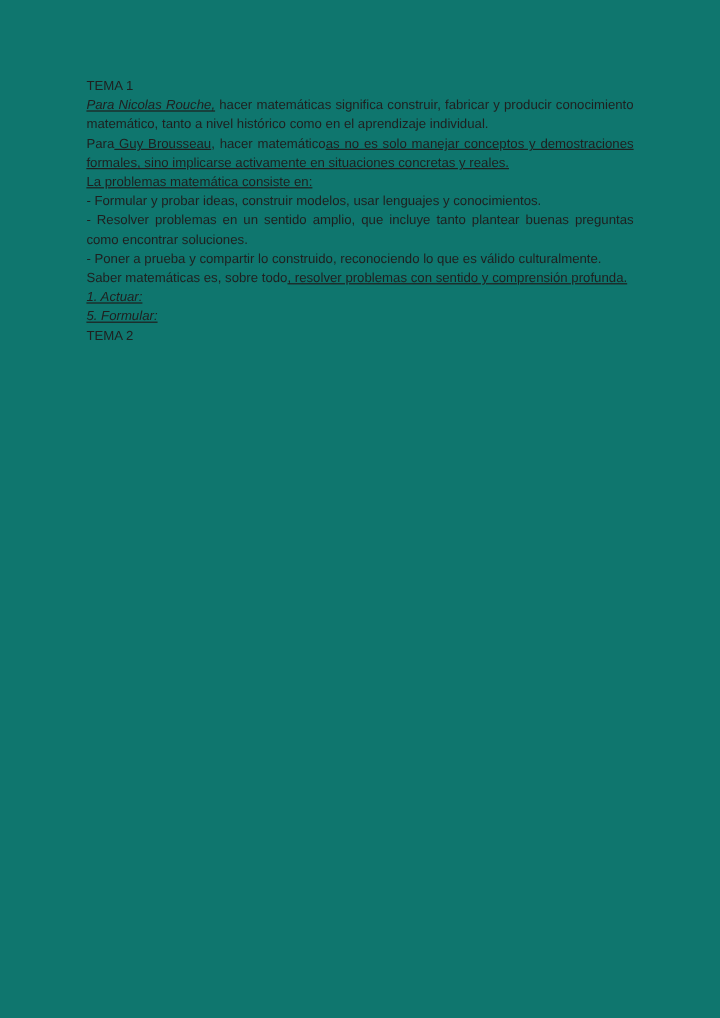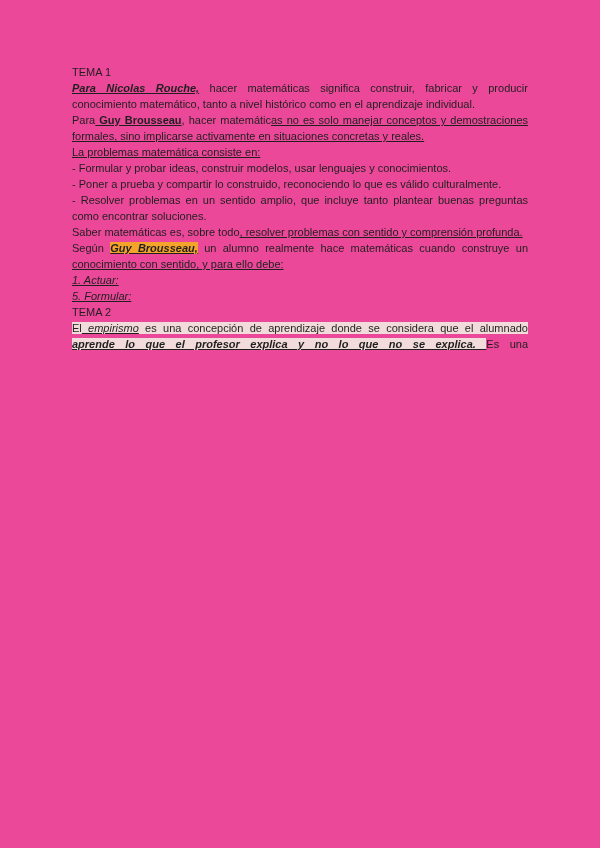"TEMA 1" .page { background: #ec4899 -> #0f766e }
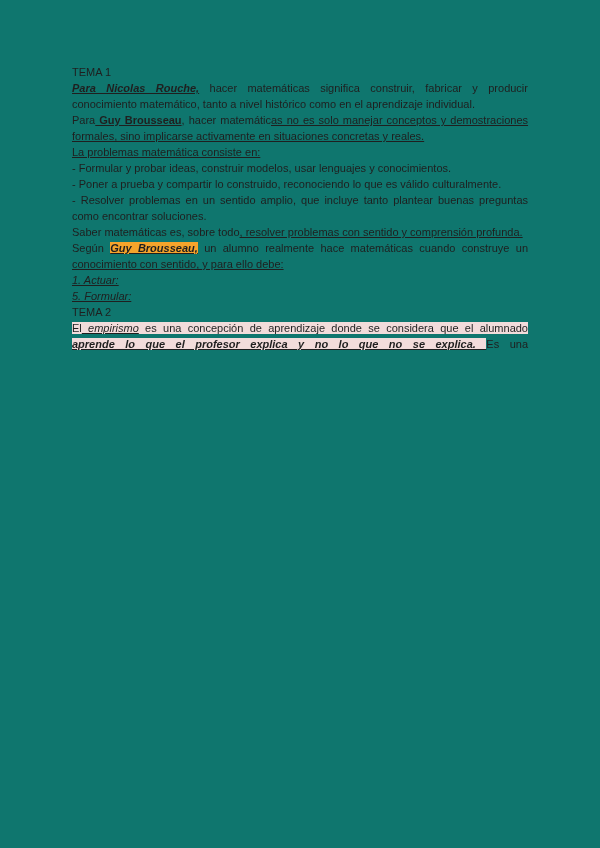"Para Nicolas Rouche," .b { font-weight: bold -> normal }
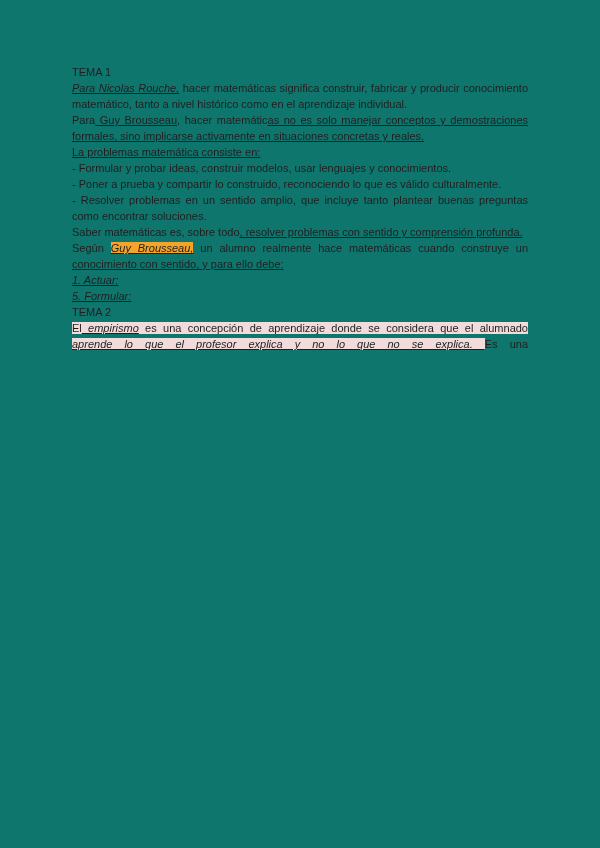", hacer matemátic" span { text: matemátic -> matemático }
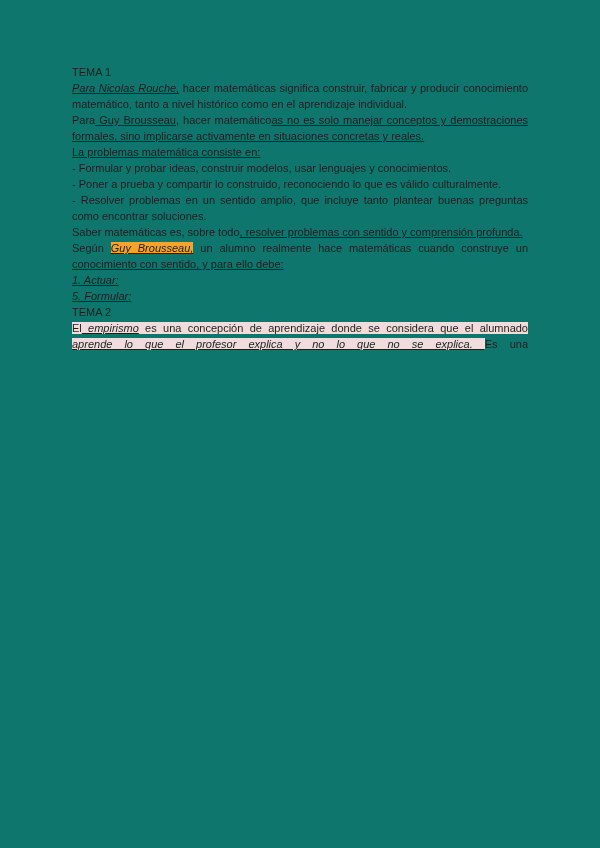"- Poner a prueba y" p { order: before "- Resolver problemas en un" -> after "- Resolver problemas en un" }
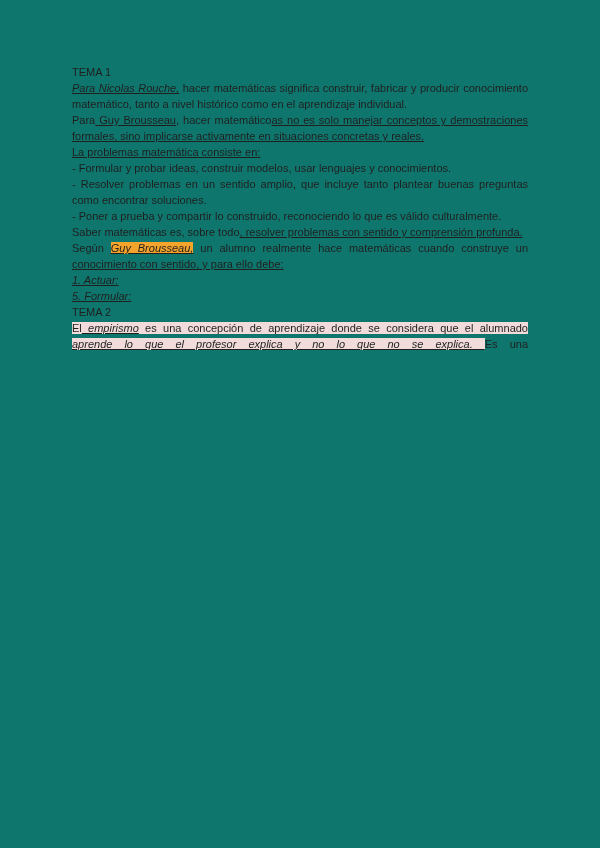"Según Guy Brousseau, un alumno" p.g2 { html: <p><span>Según </span><span>Guy Brousseau,</span><span> un alumno realmente hace matemáticas cuando construye un </span><span>conocimiento con sentido, y para ello debe:</span></p> -> none }
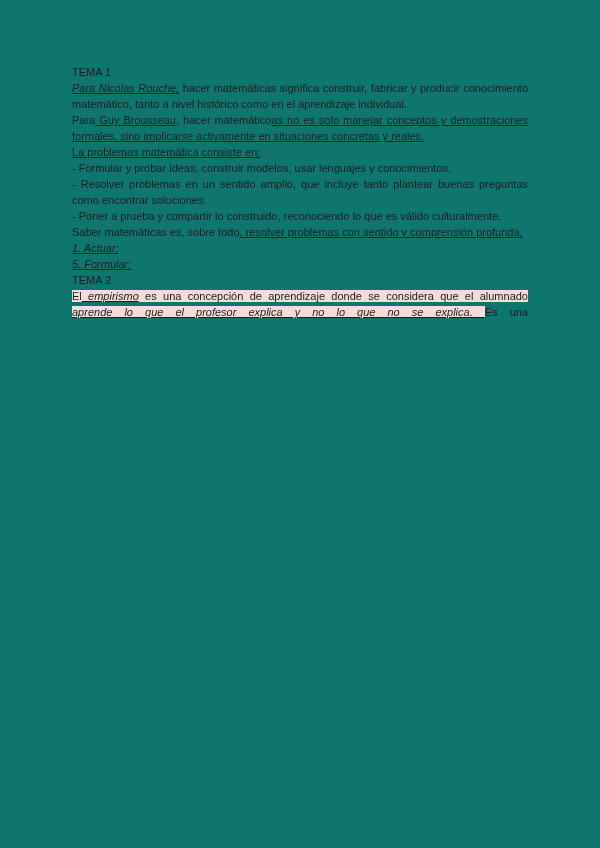"El empirismo es una concepción" p.g1 { html: <p><span>El</span><span> empirismo</span><span> es una concepción de aprendizaje donde se considera que el alumnado </span><span>aprende lo que el profesor explica y no lo que no se explica. </span><span>Es una</span></p> -> none }
